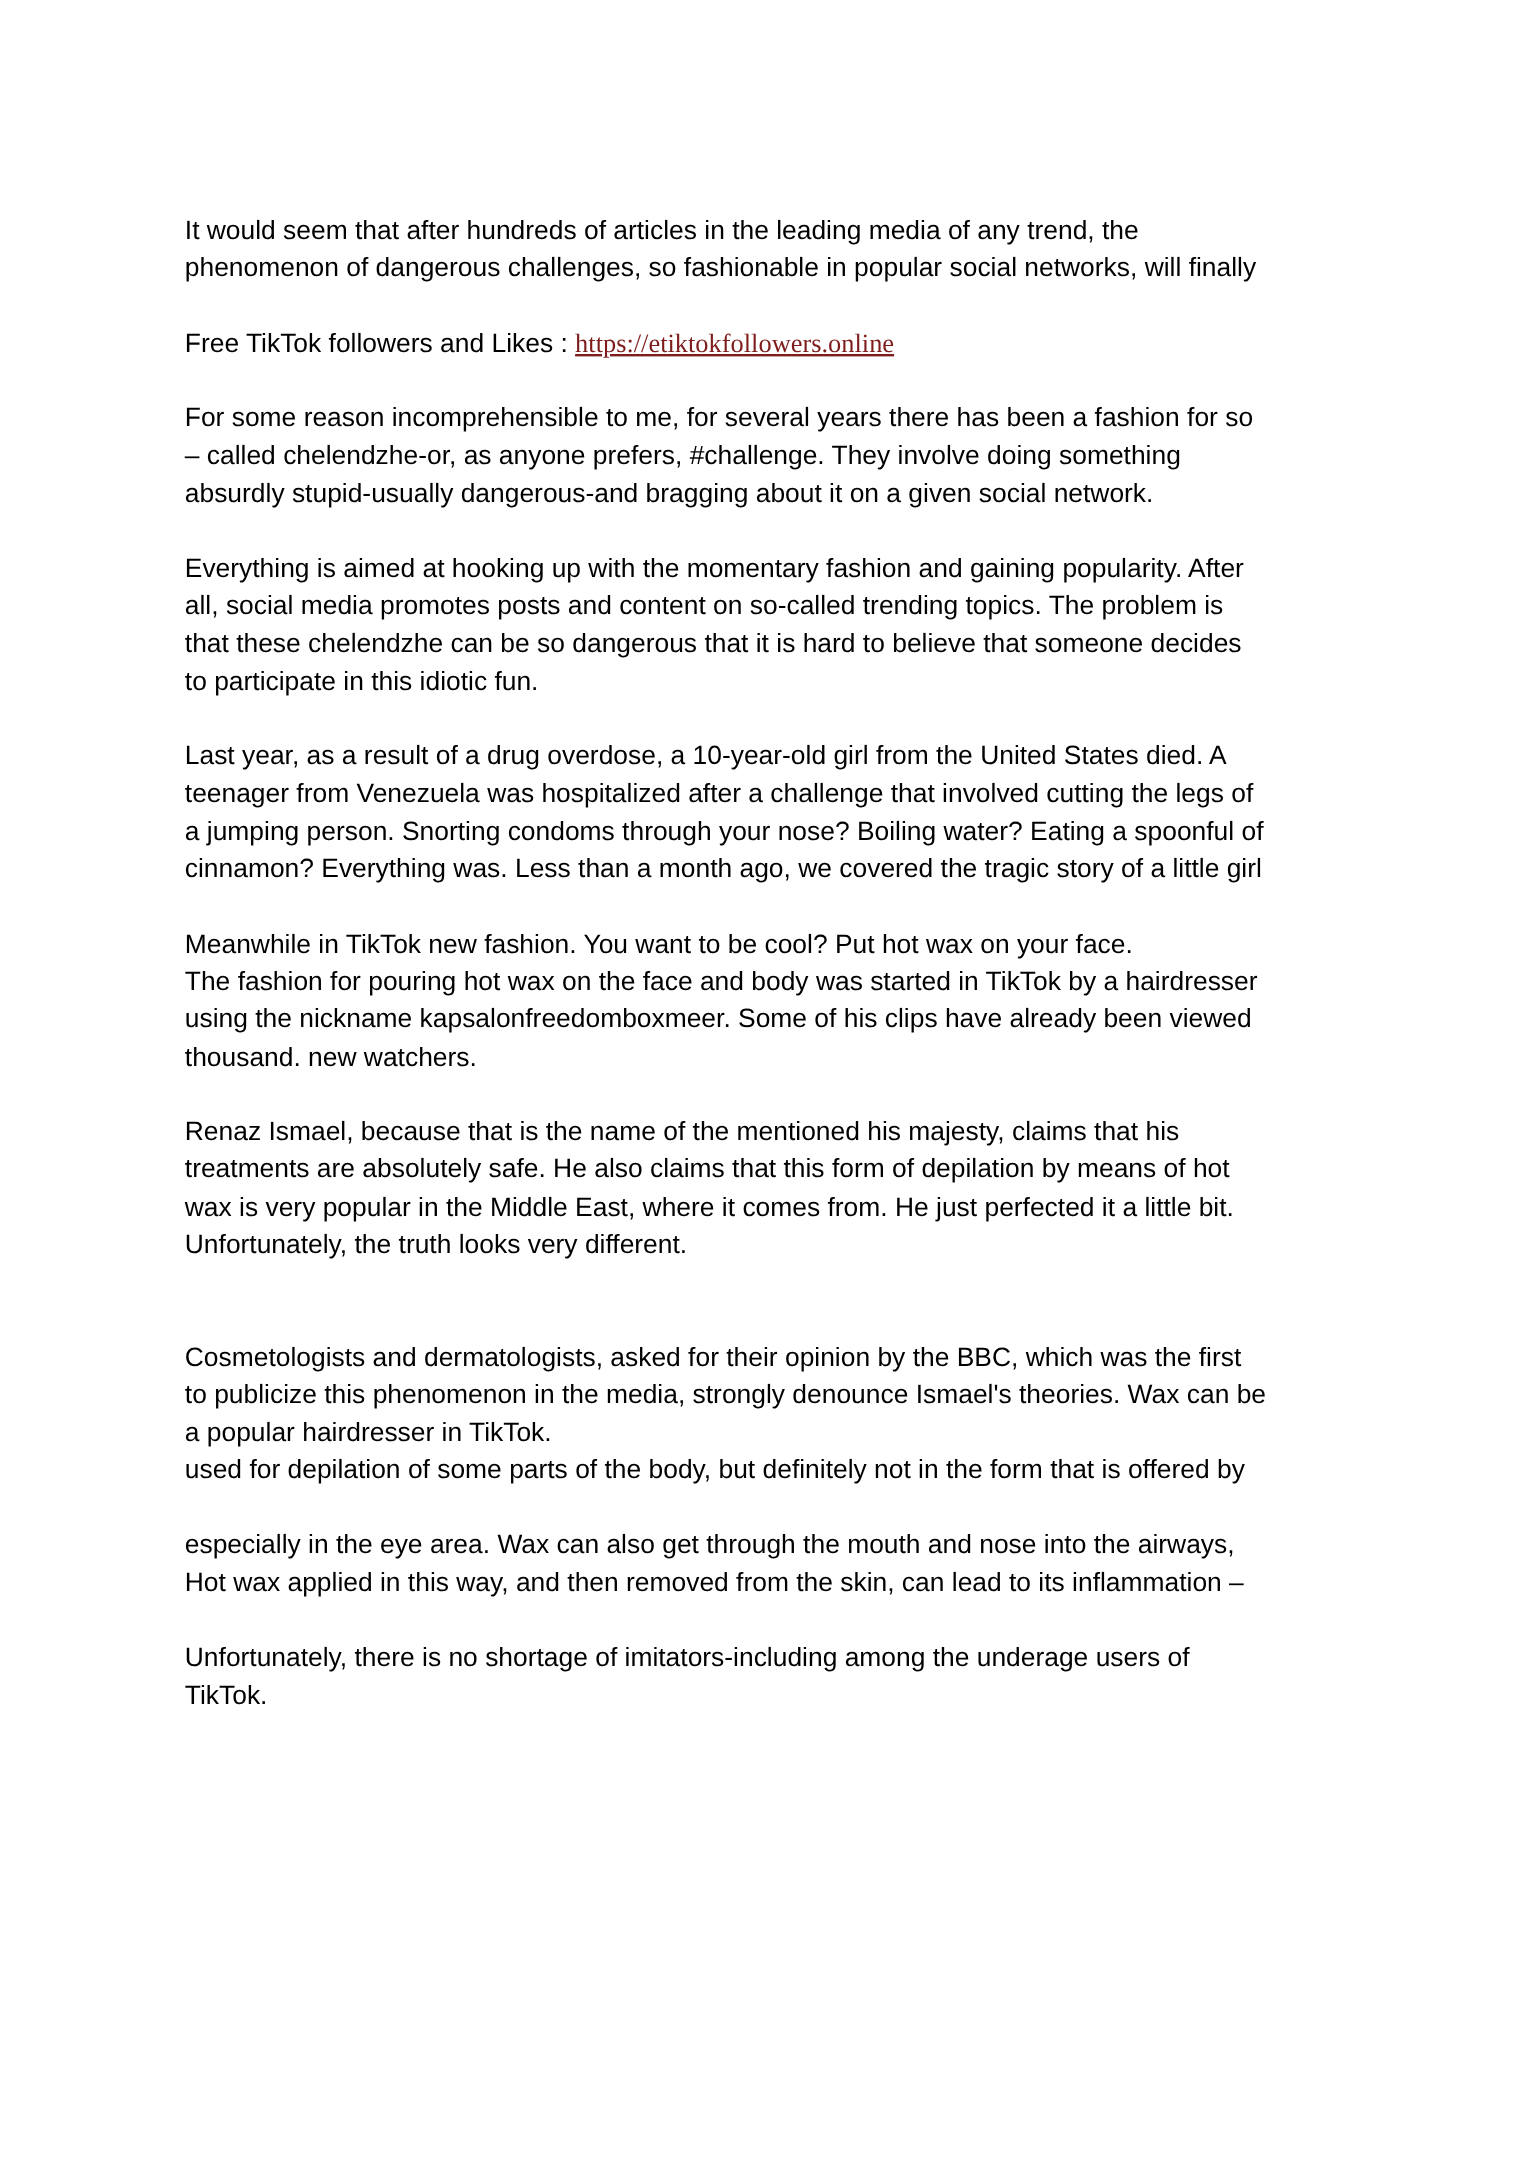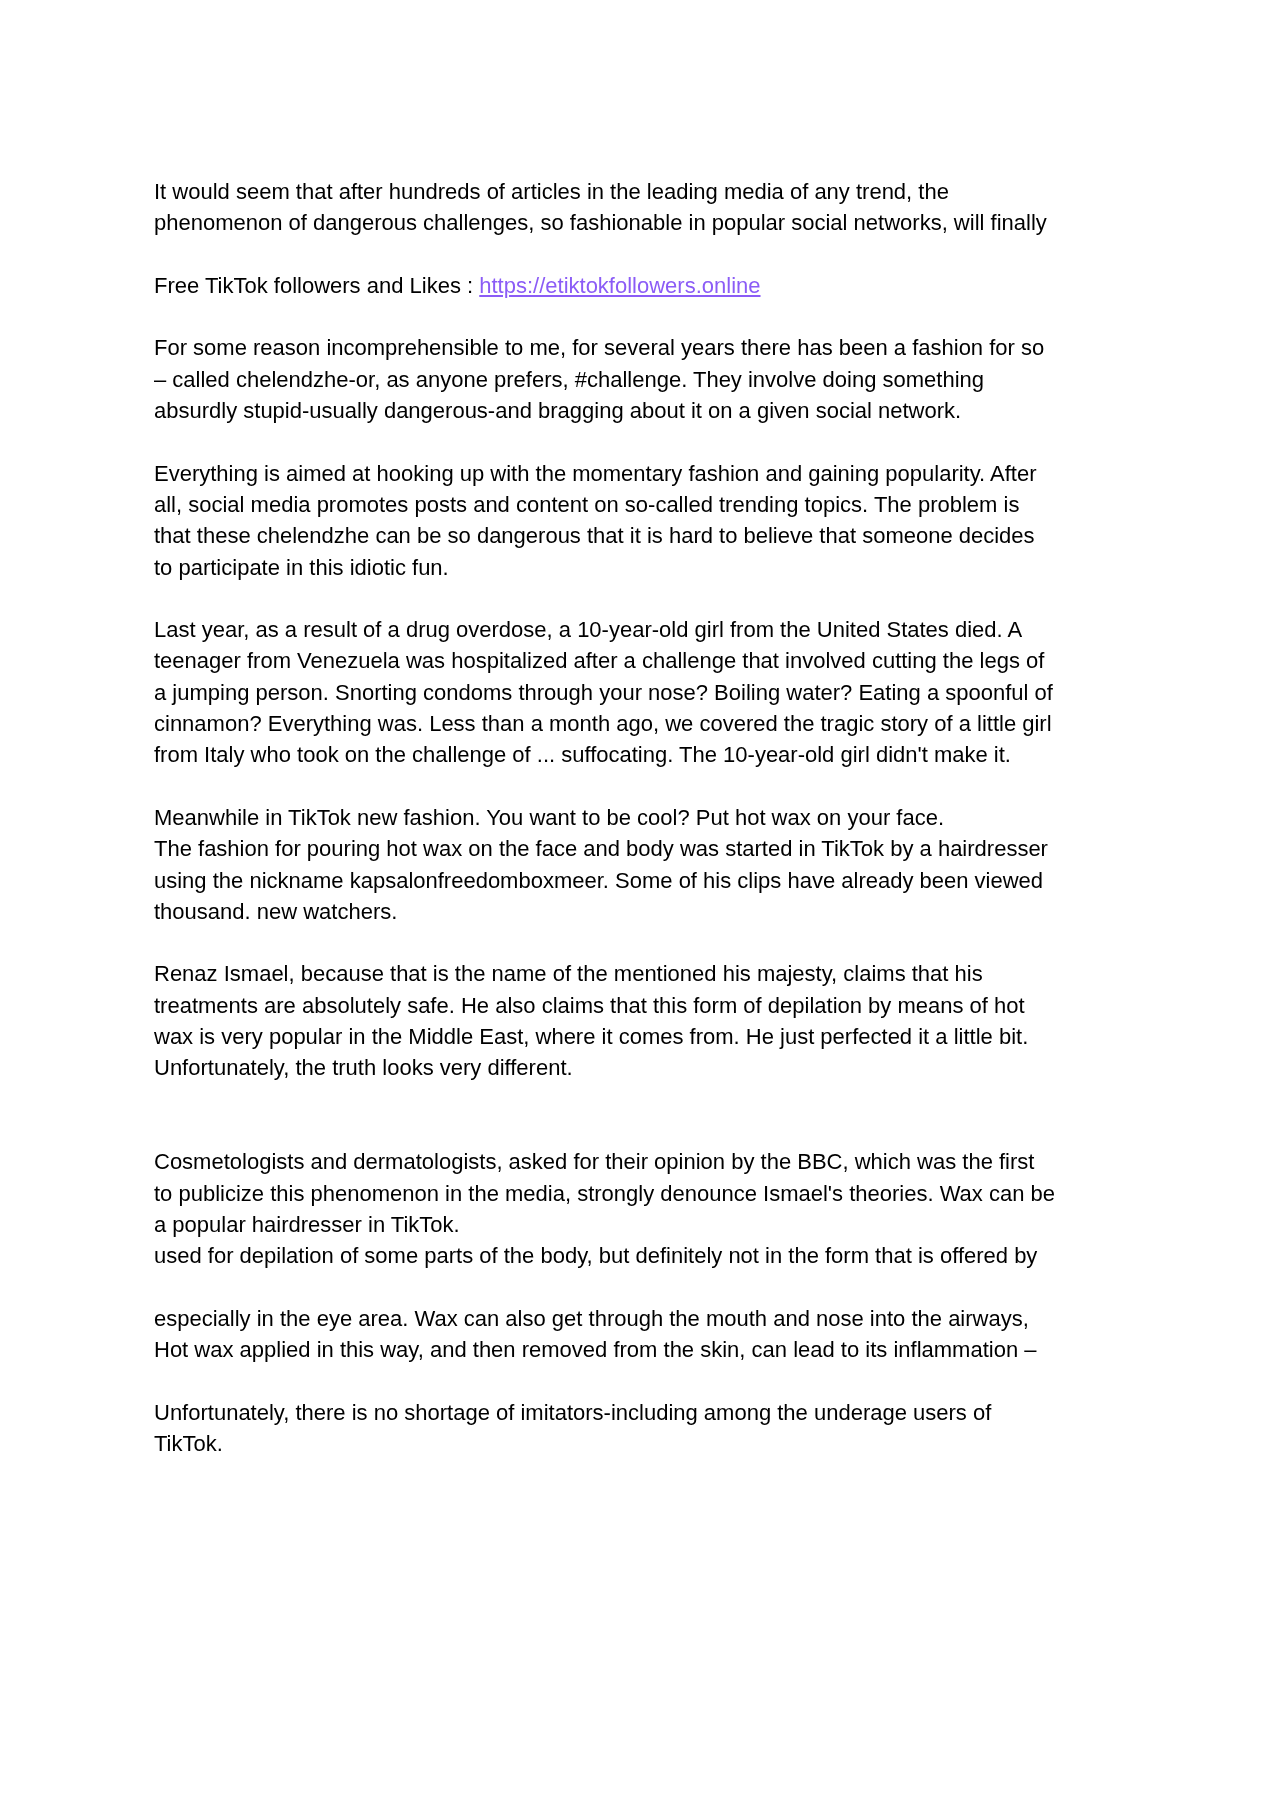"https://etiktokfollowers.online" .link { color: #8b5cf6 -> #7f1d1d; font-family: none -> Liberation Serif, serif }
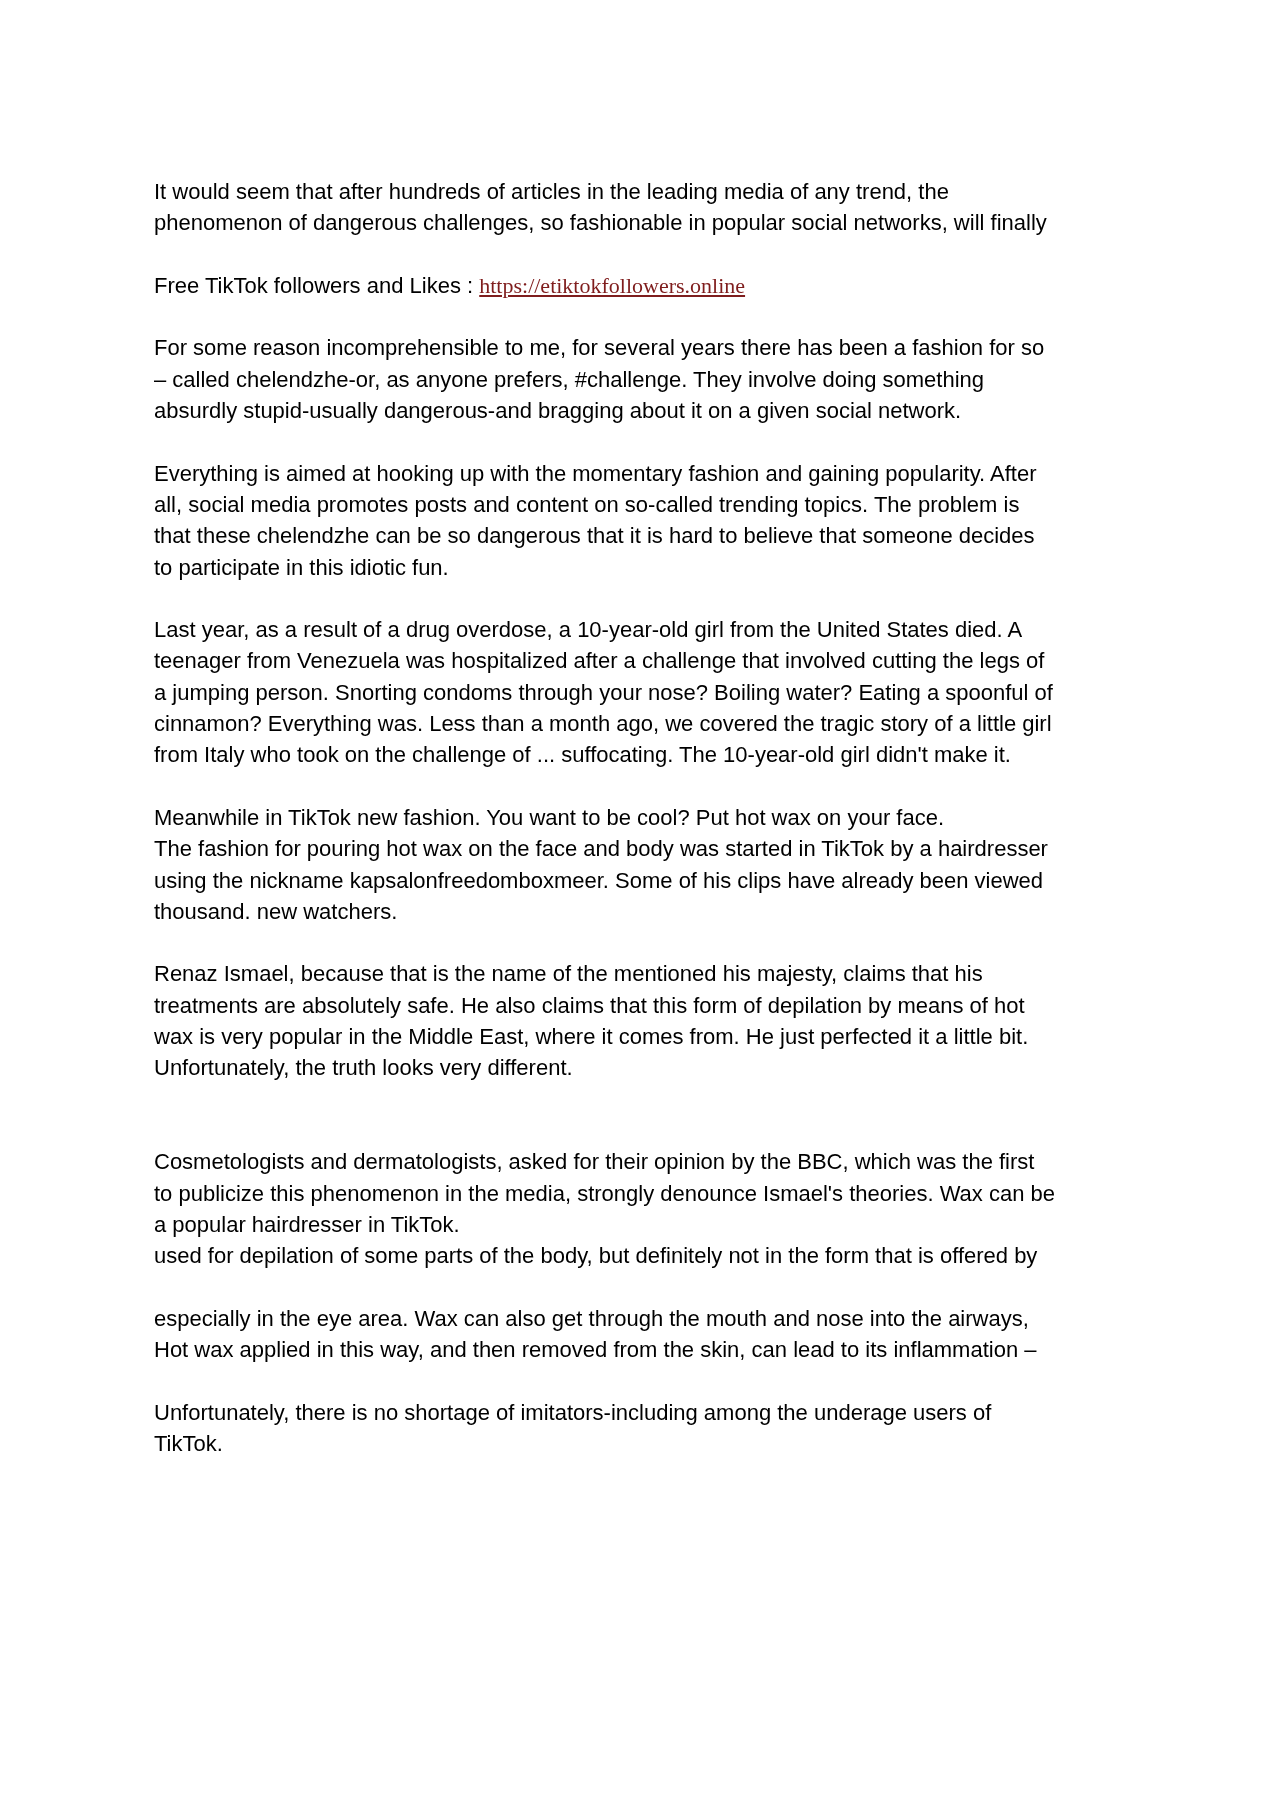"from Italy who took on" span.line { html: <span>from Italy who took on the challenge of ... suffocating. The 10-year-old girl didn't make it.</span> -> none }
